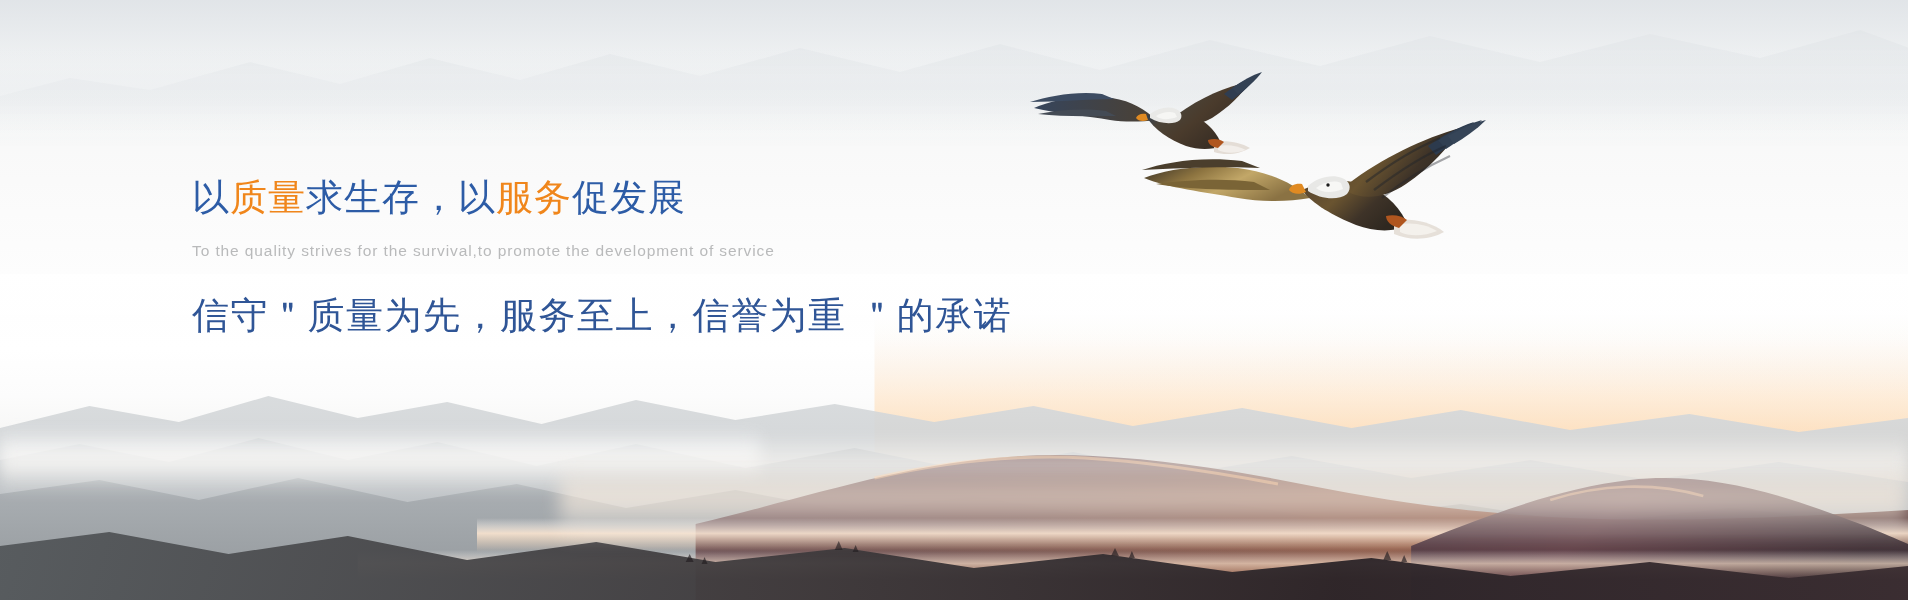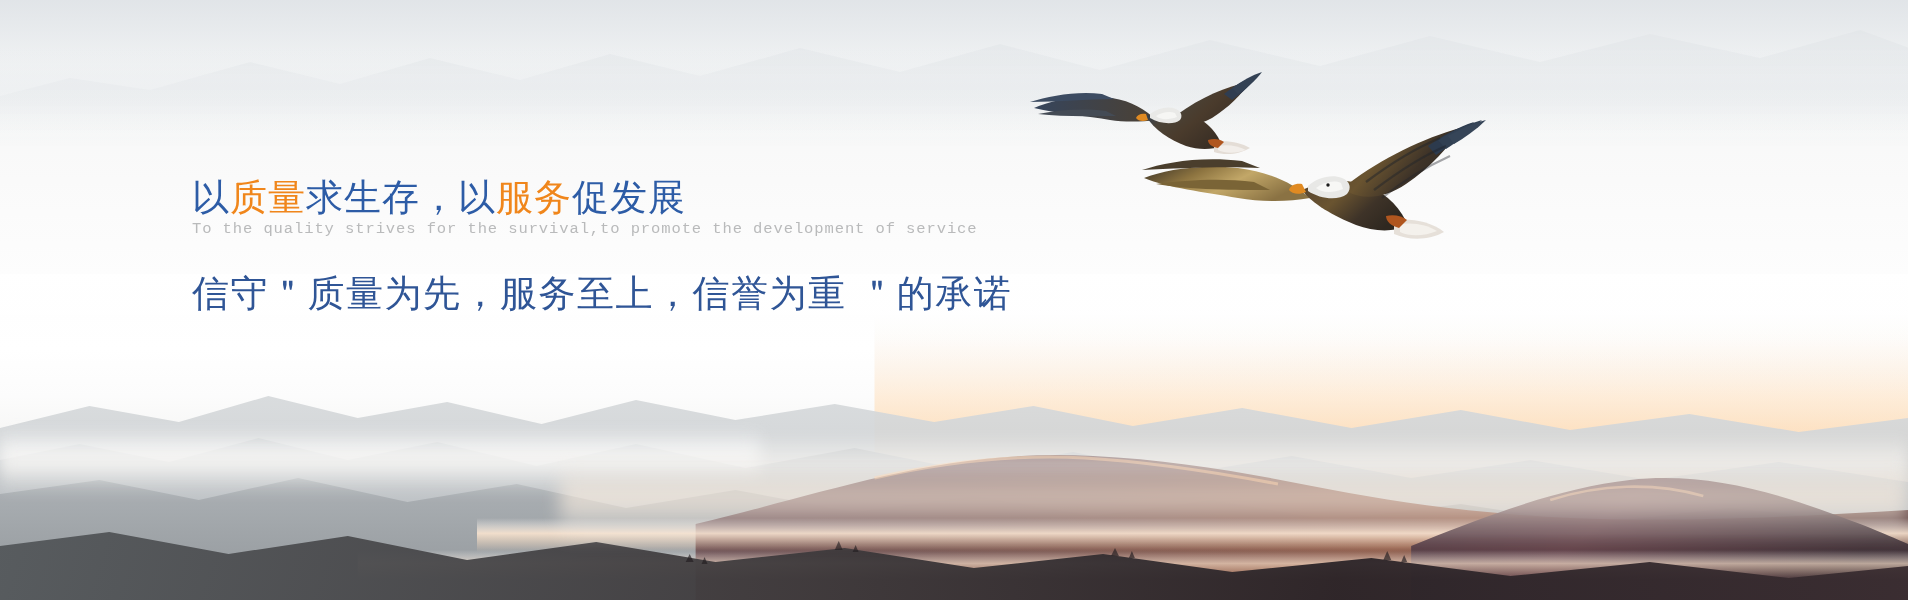"To the quality strives for" .sub { font-family: Liberation Mono, monospace -> none; margin-top: 0 -> 22px }
